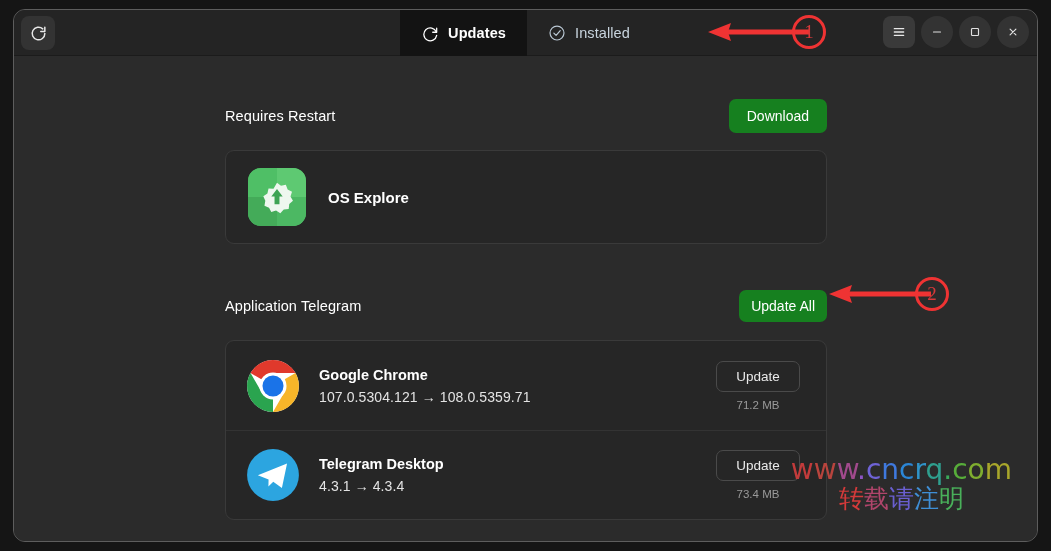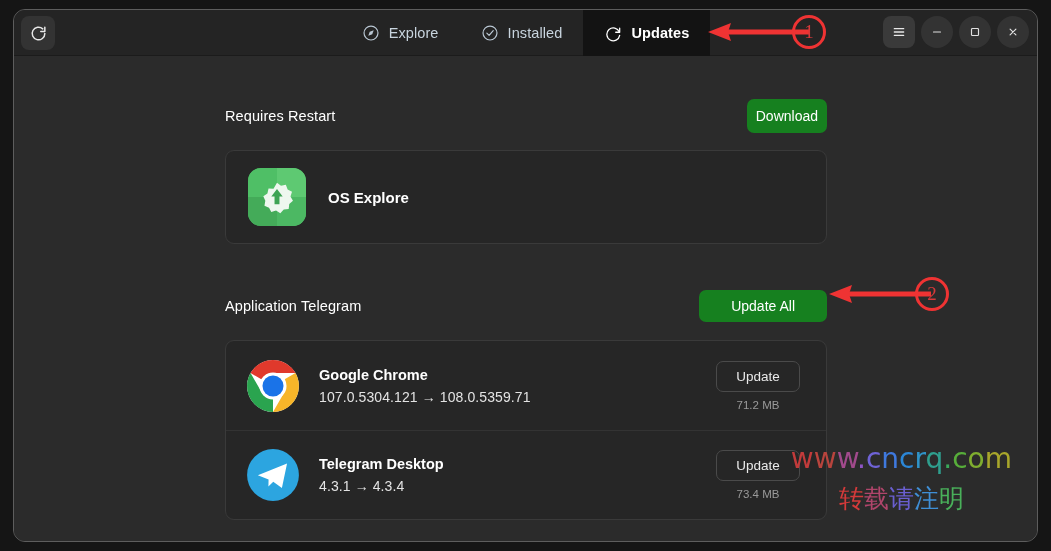"Explore" div.tab { html: <div> <svg> <circle></circle> <path></path> </svg> <span>Explore</span> </div> -> none }
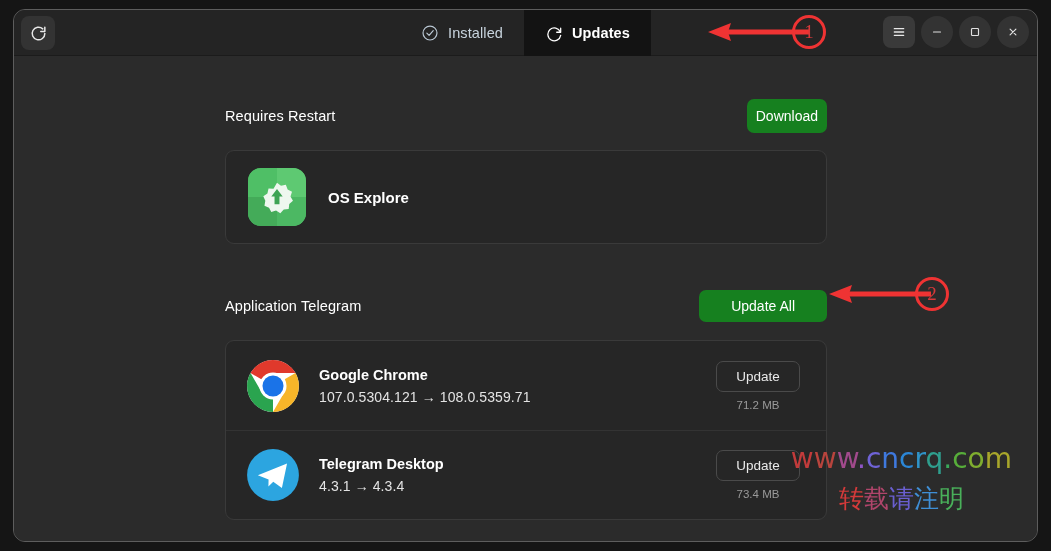"Installed" div.tab { order: before "Updates" -> after "Updates" }
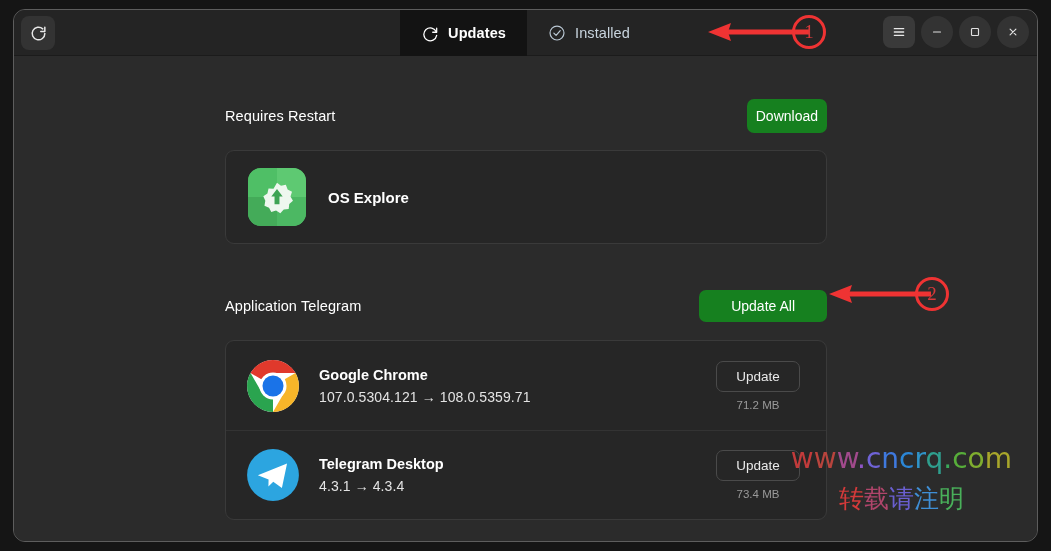"Download" #download-button { padding: 9px 9px -> 9px 18px }
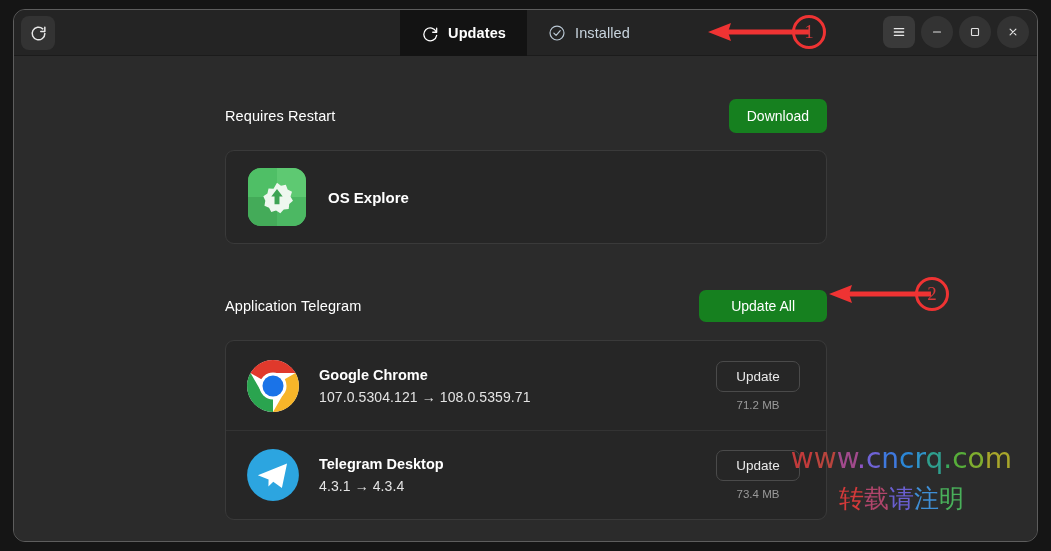"Update All" .btn-green { padding: 8px 32px -> 8px 12px }
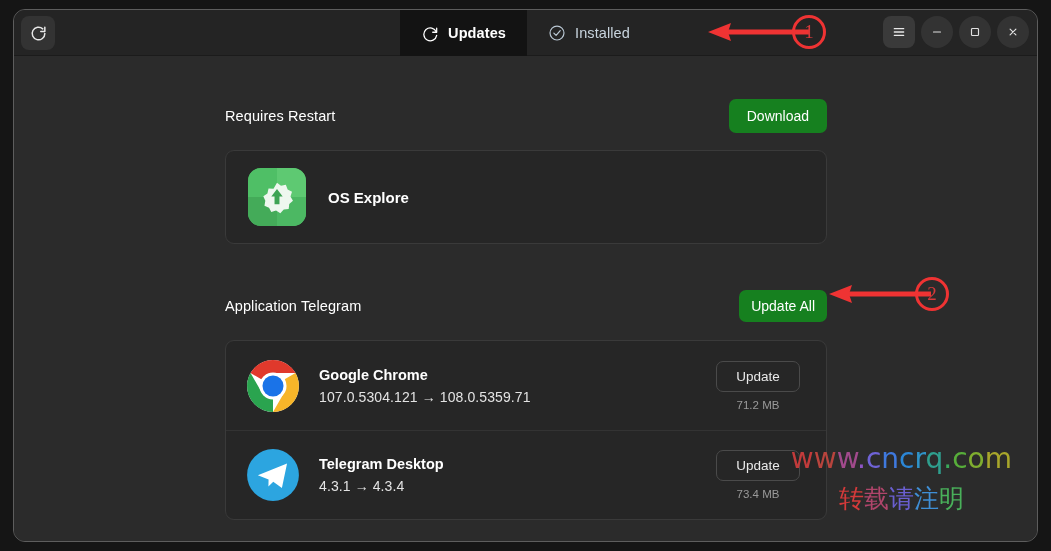"转载请注明" .wm-line2 { margin-top: 12px -> 1px }
